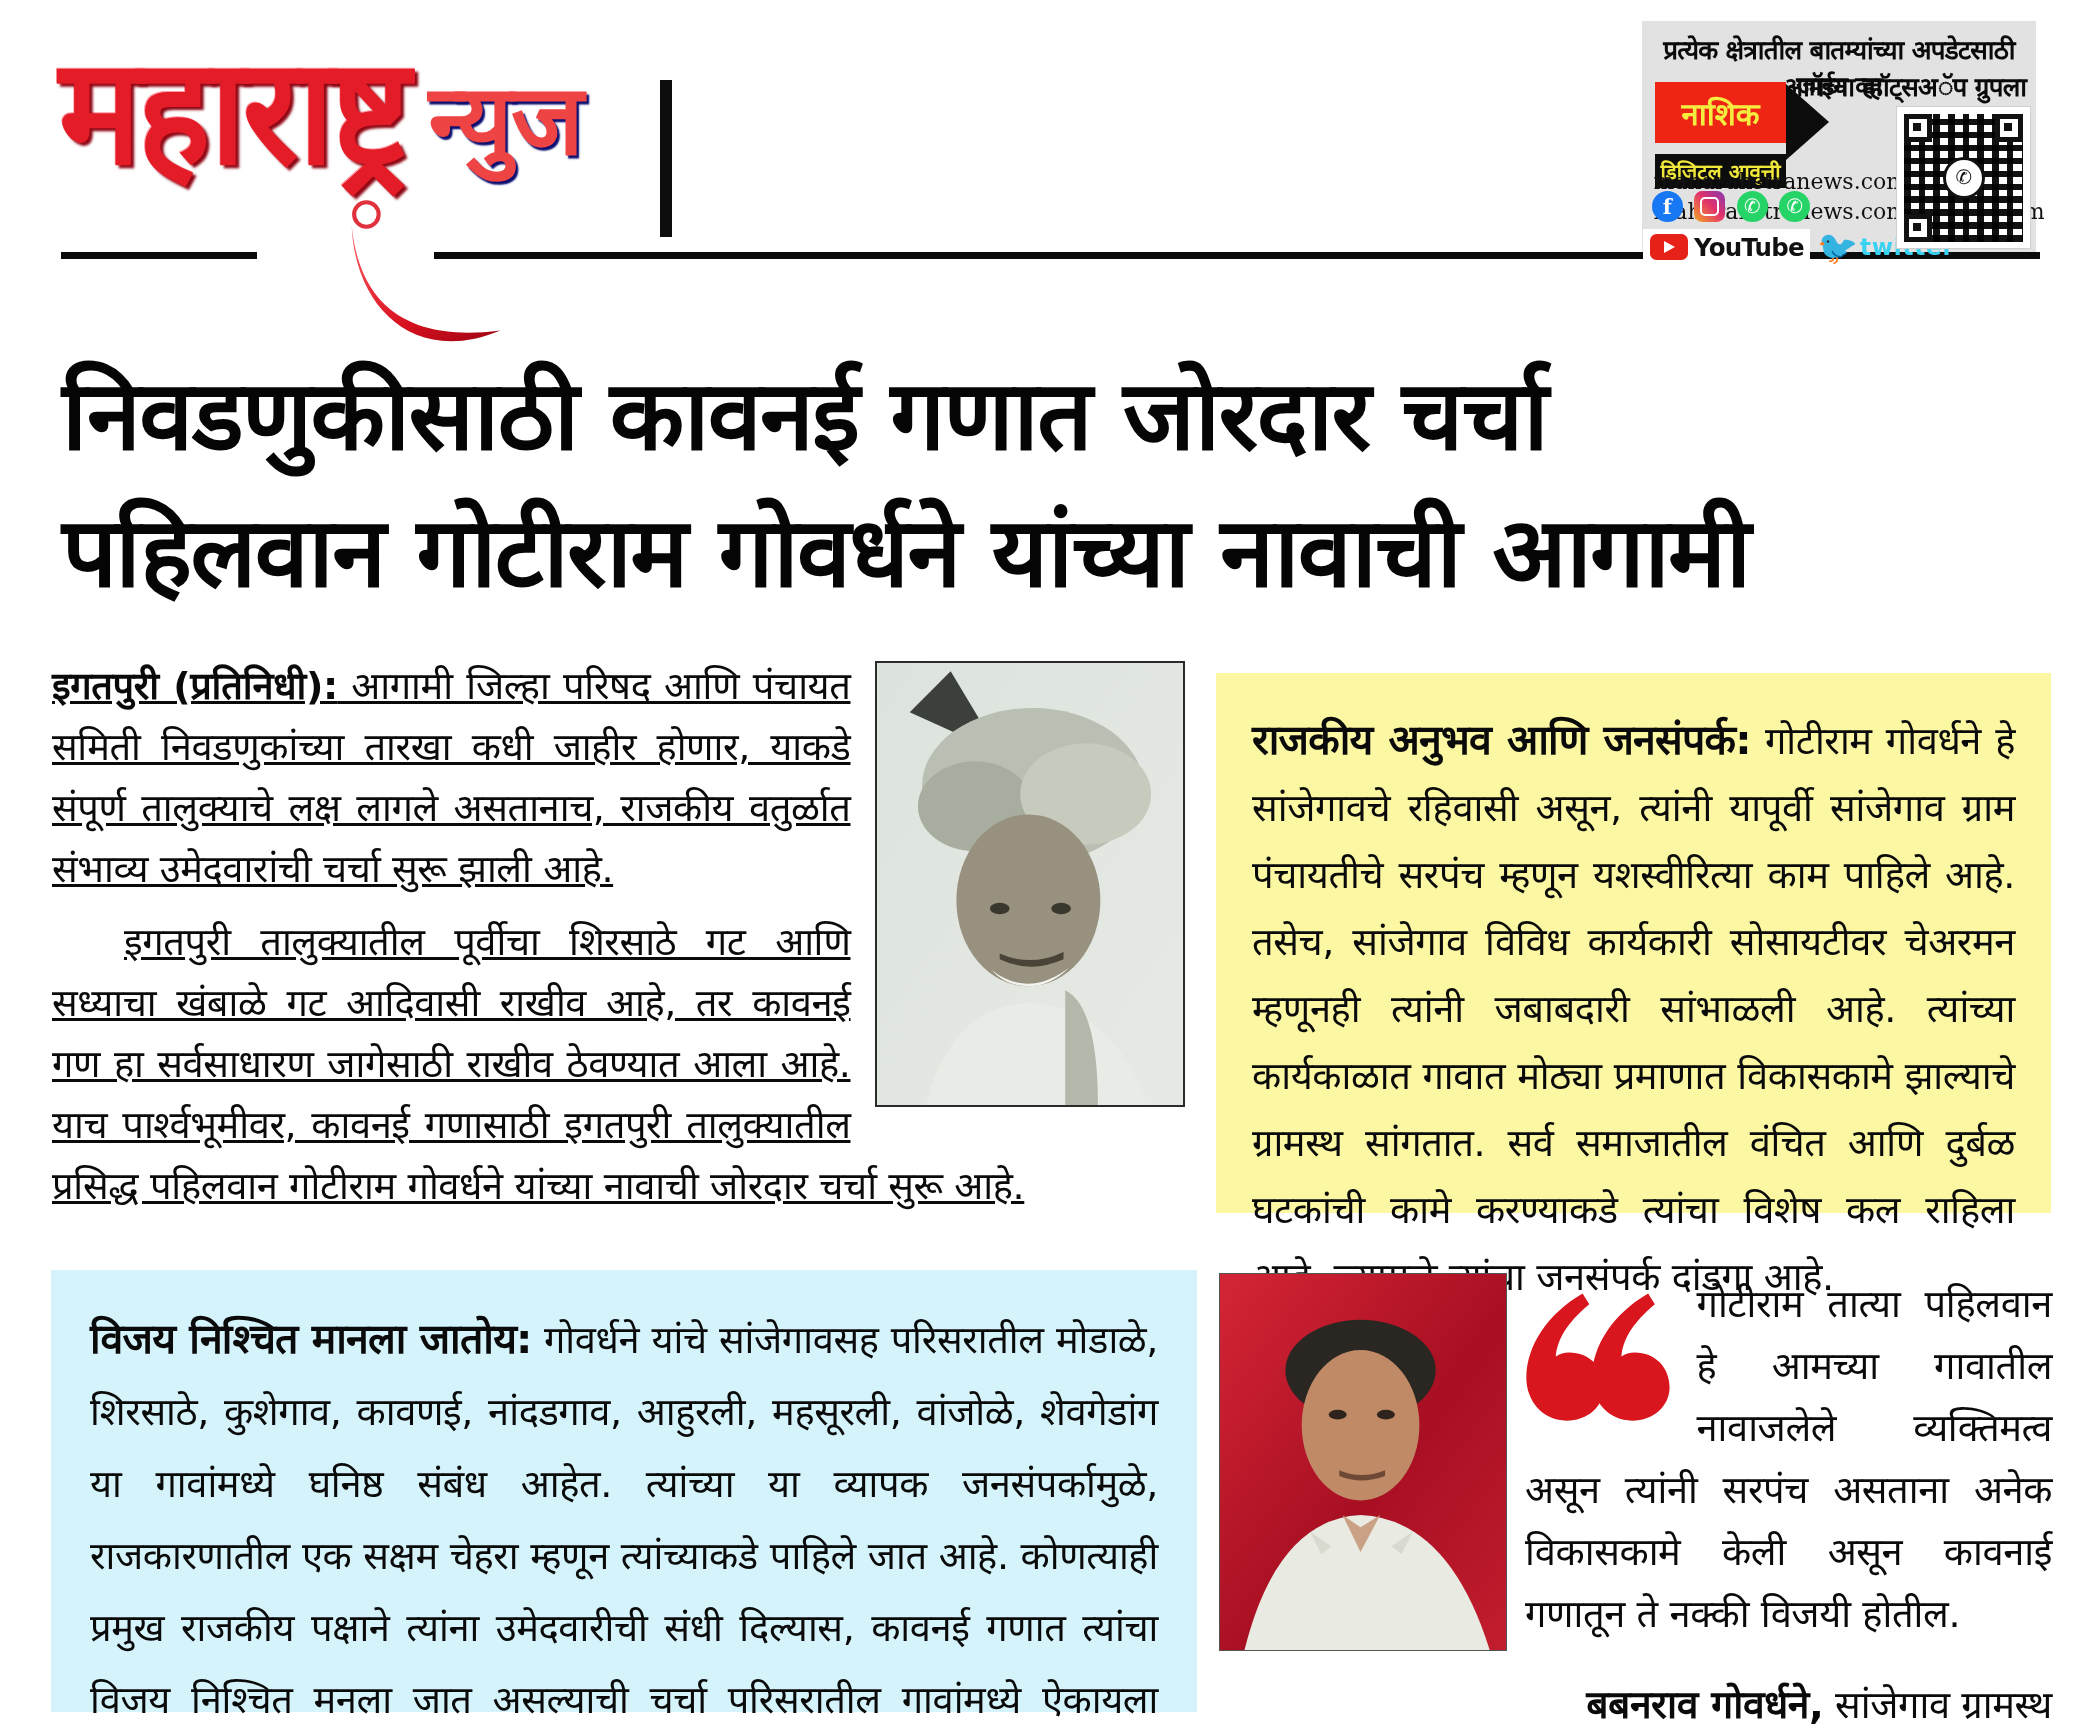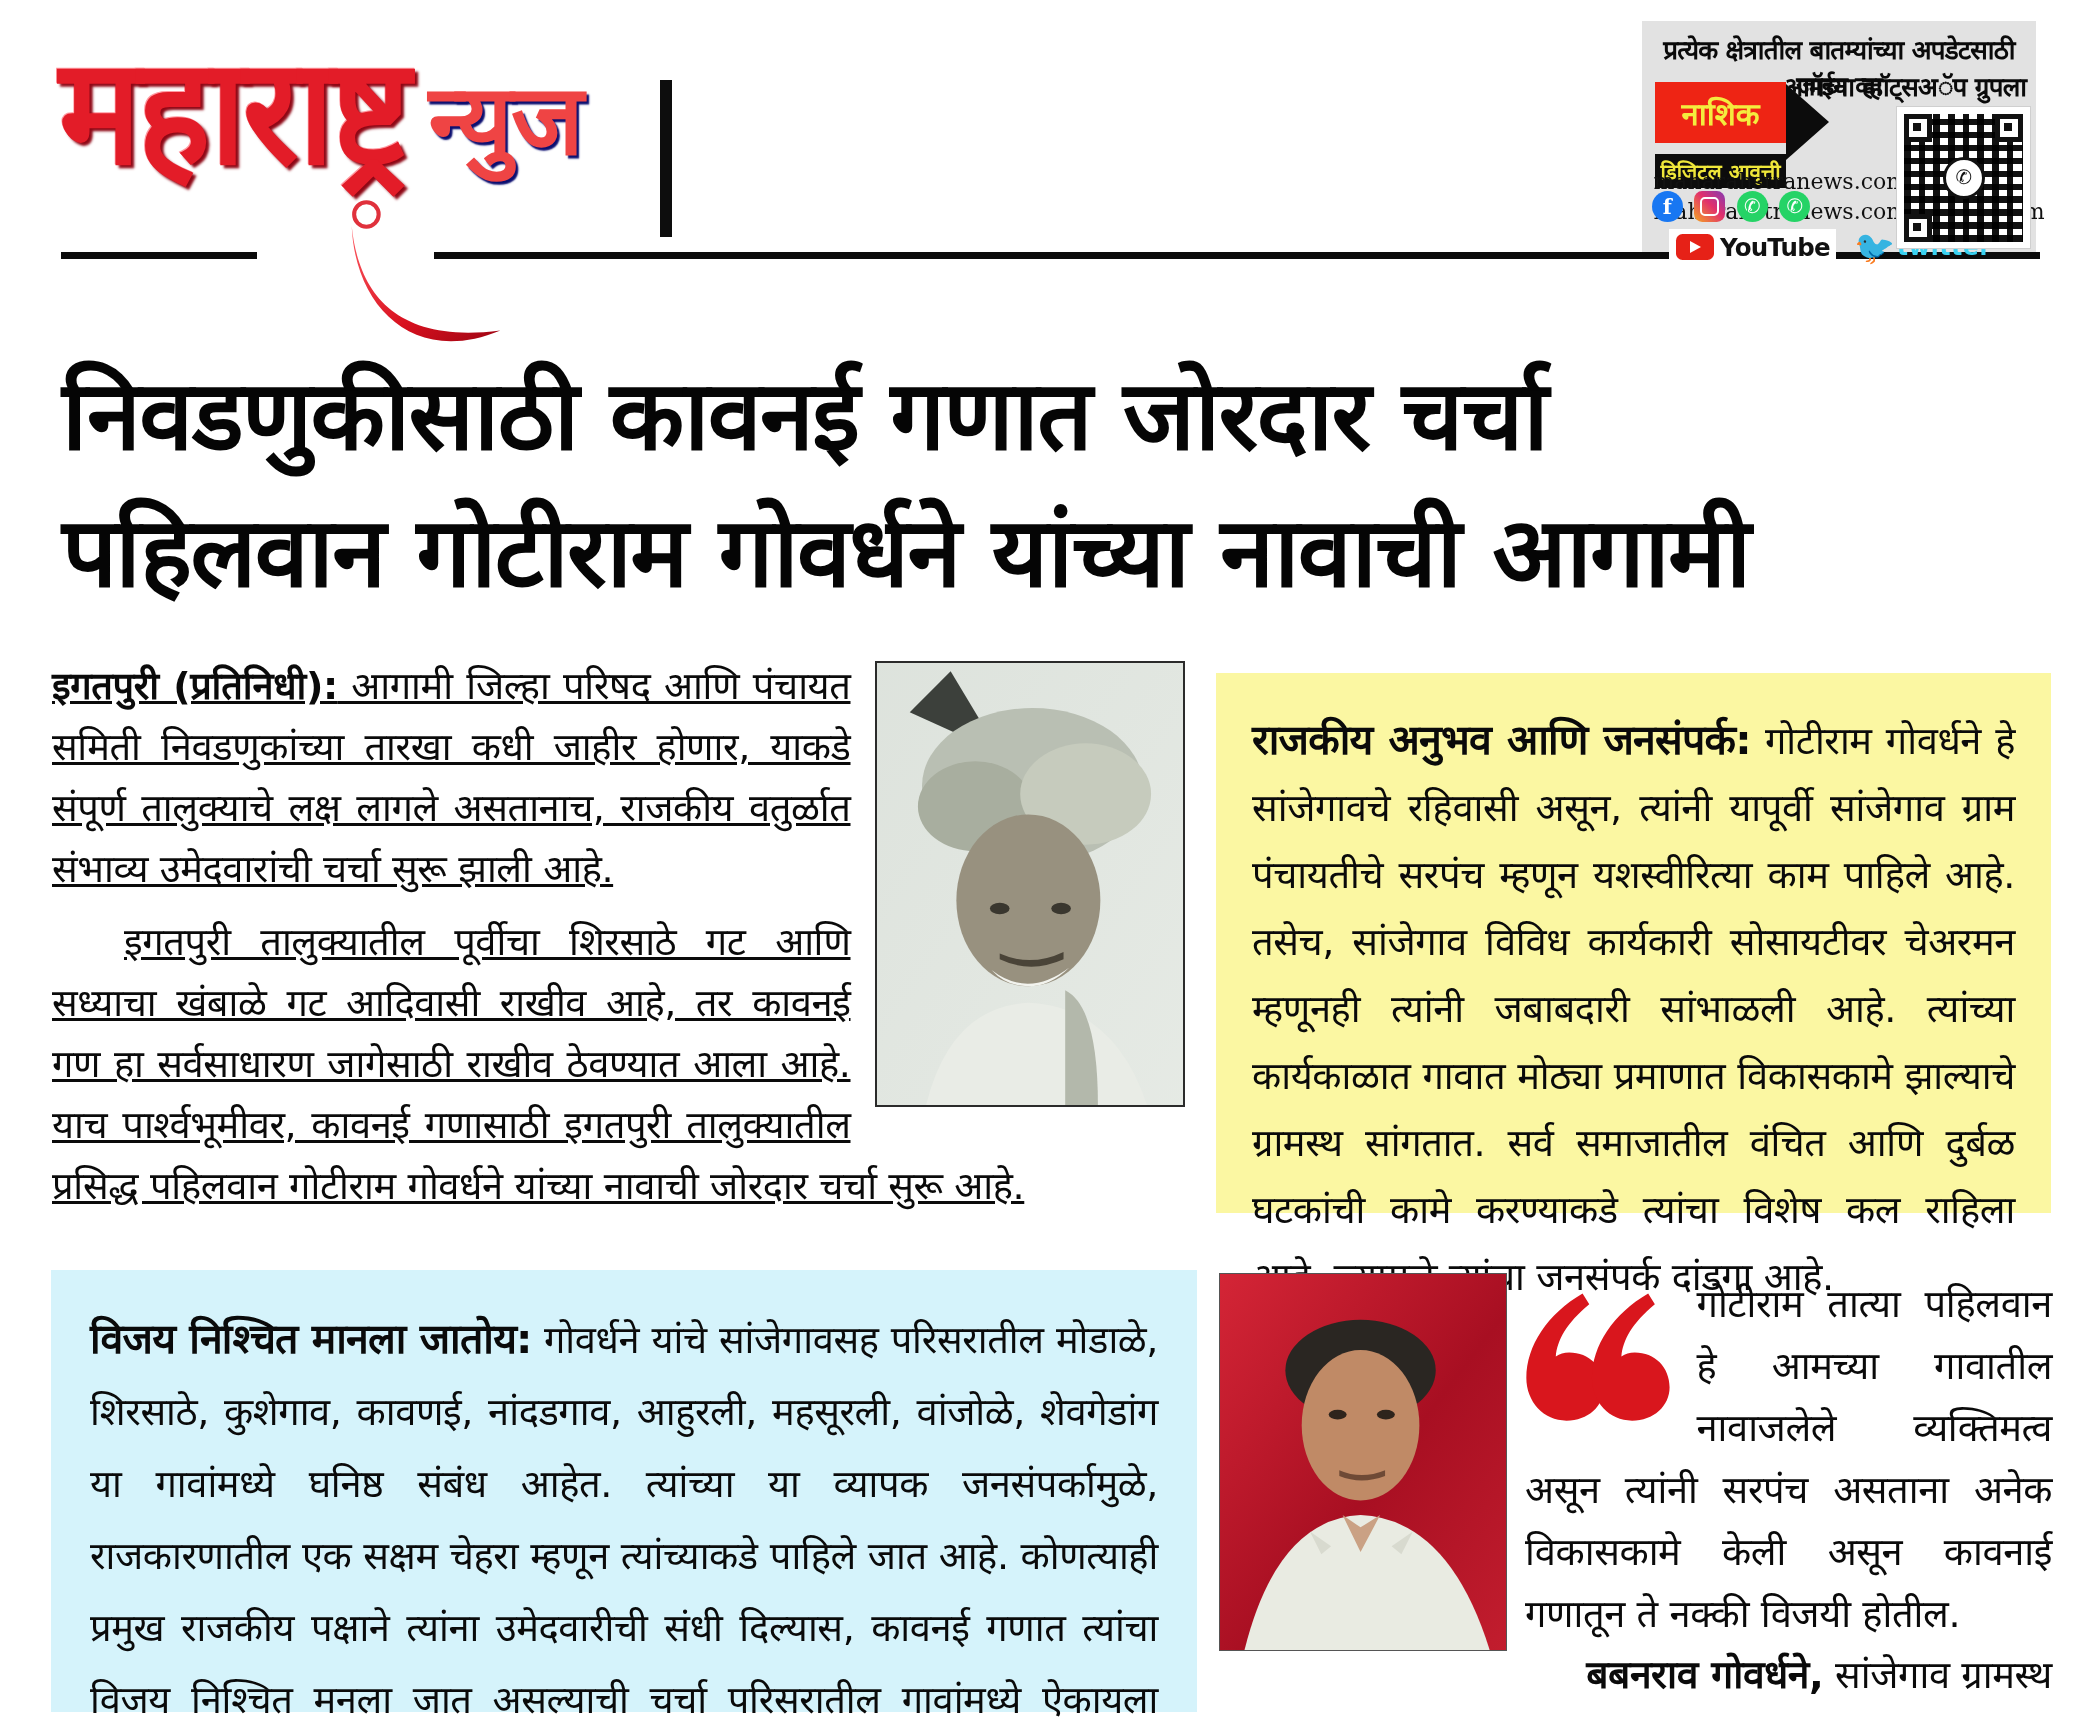"YouTube" .yt-row { gap: 18px -> 7px; left: 27px -> 1px }
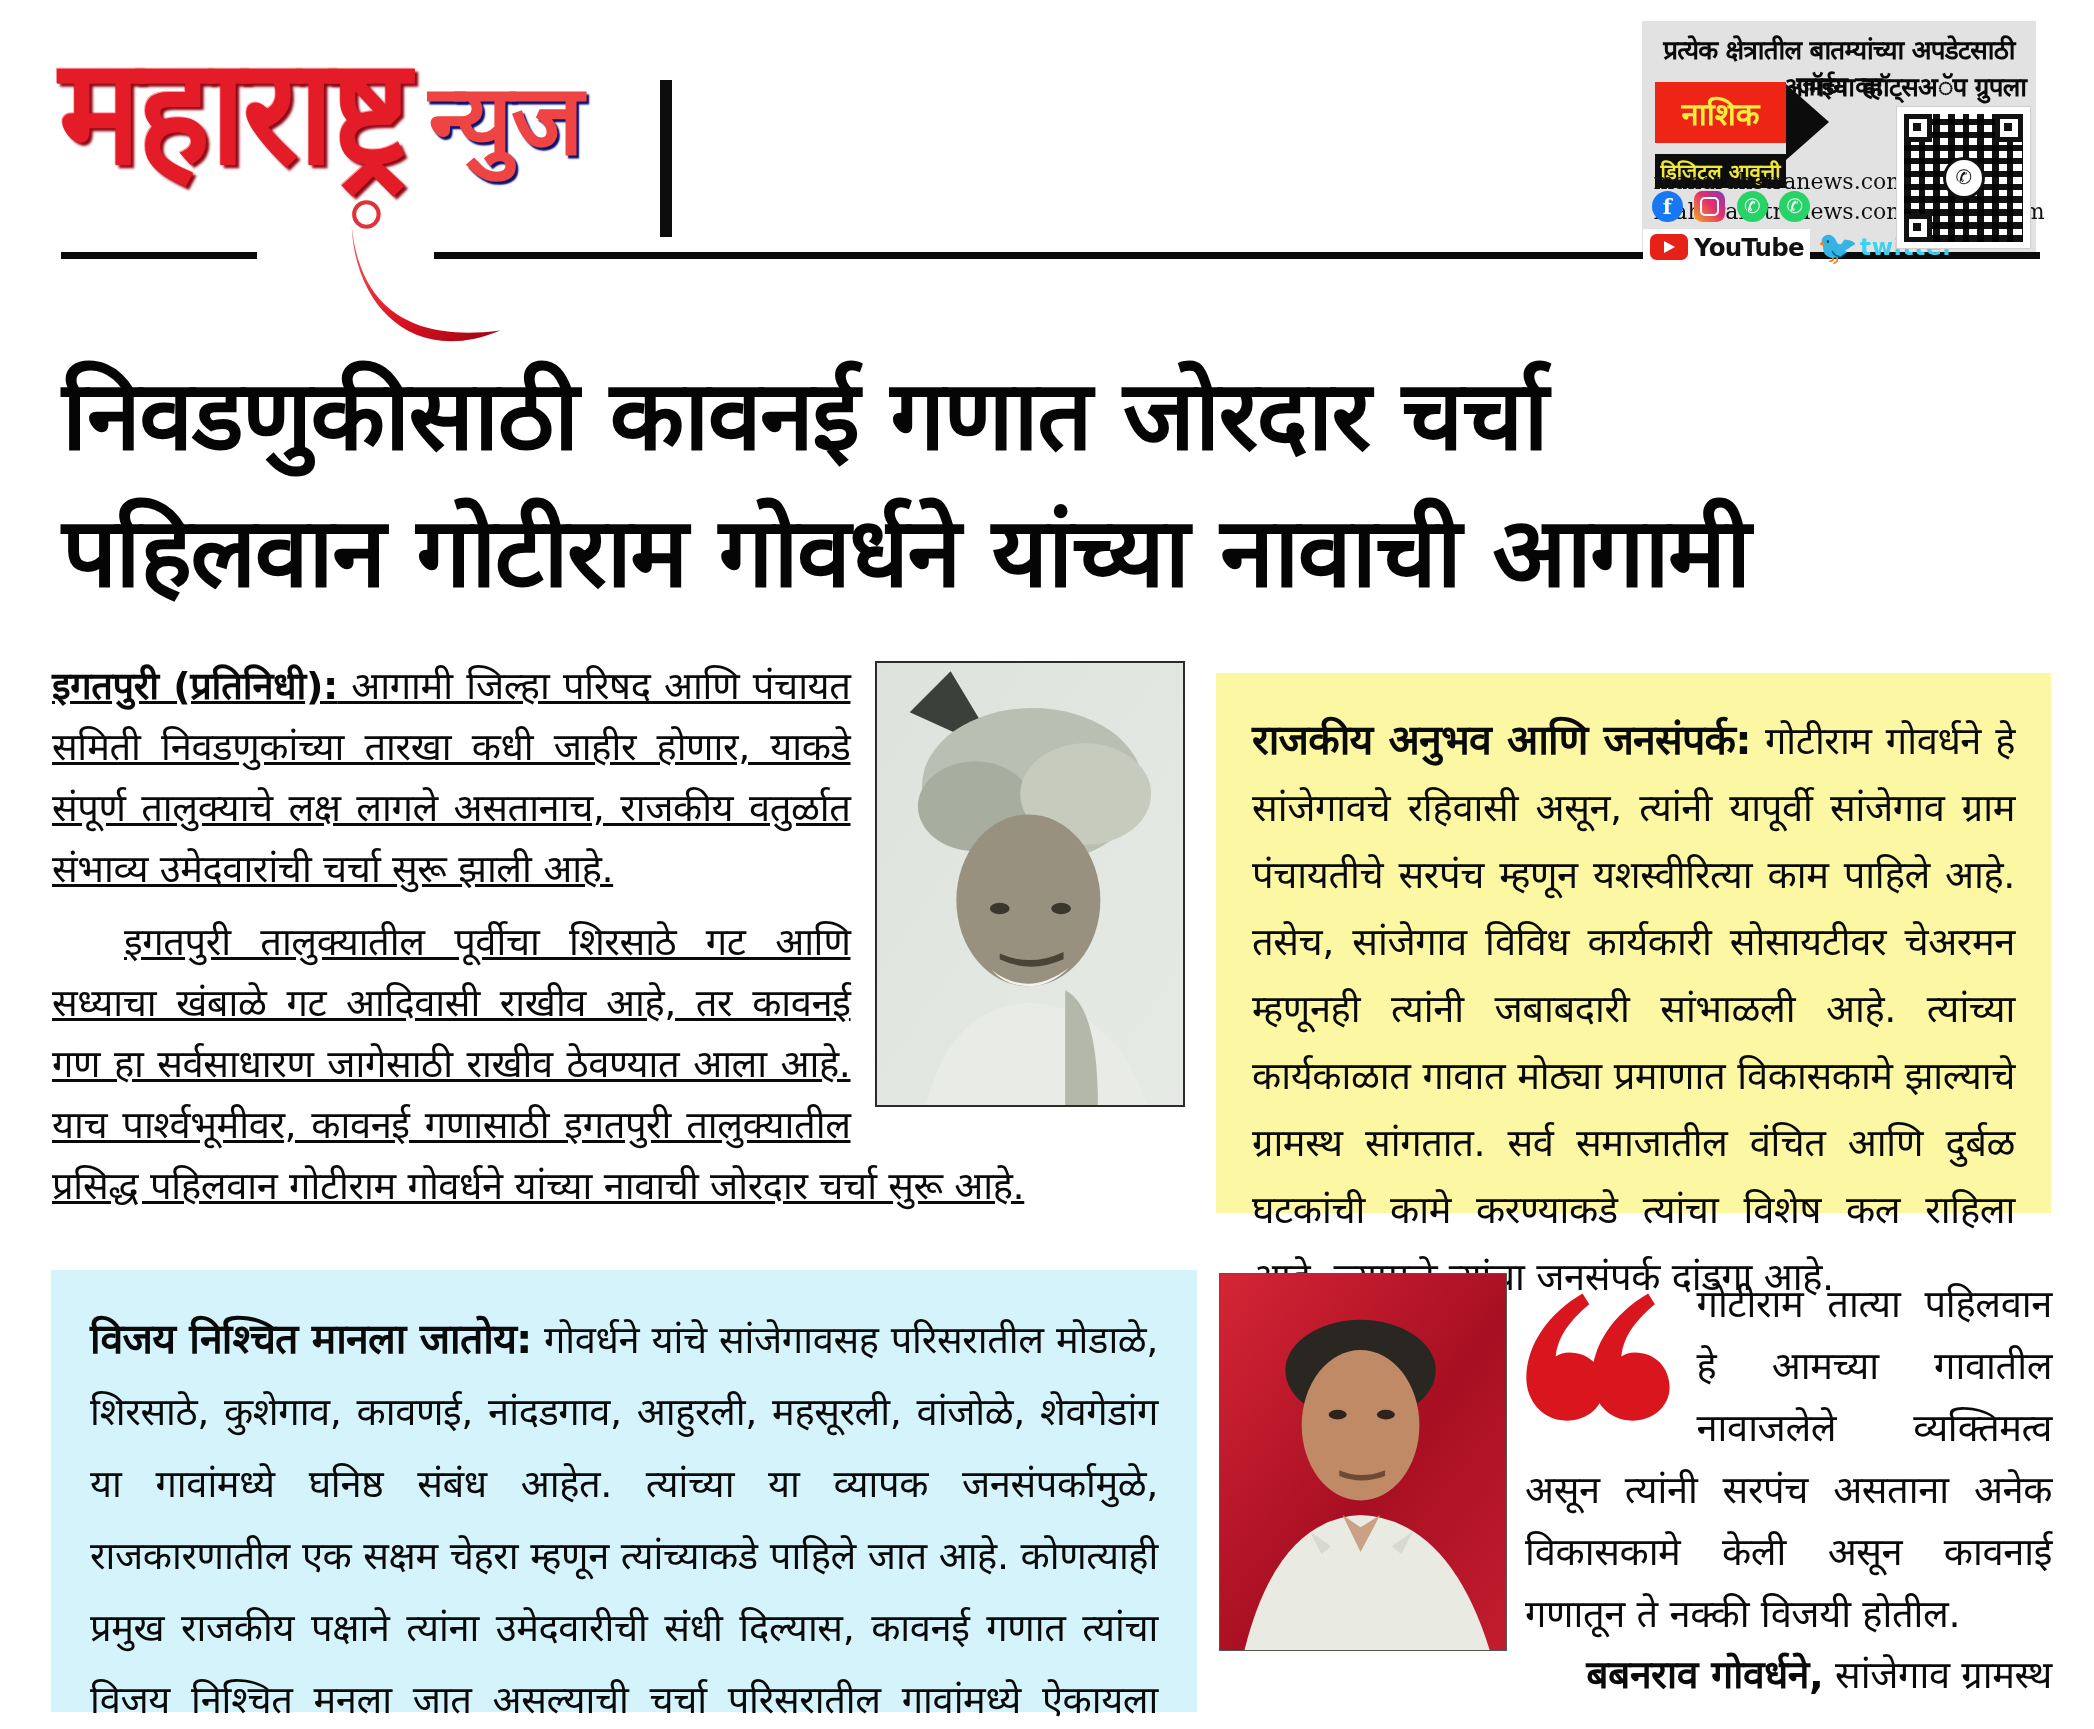"बबनराव गोवर्धने, सांजेगाव ग्रामस्थ" .attribution { margin-top: 1px -> 31px }
